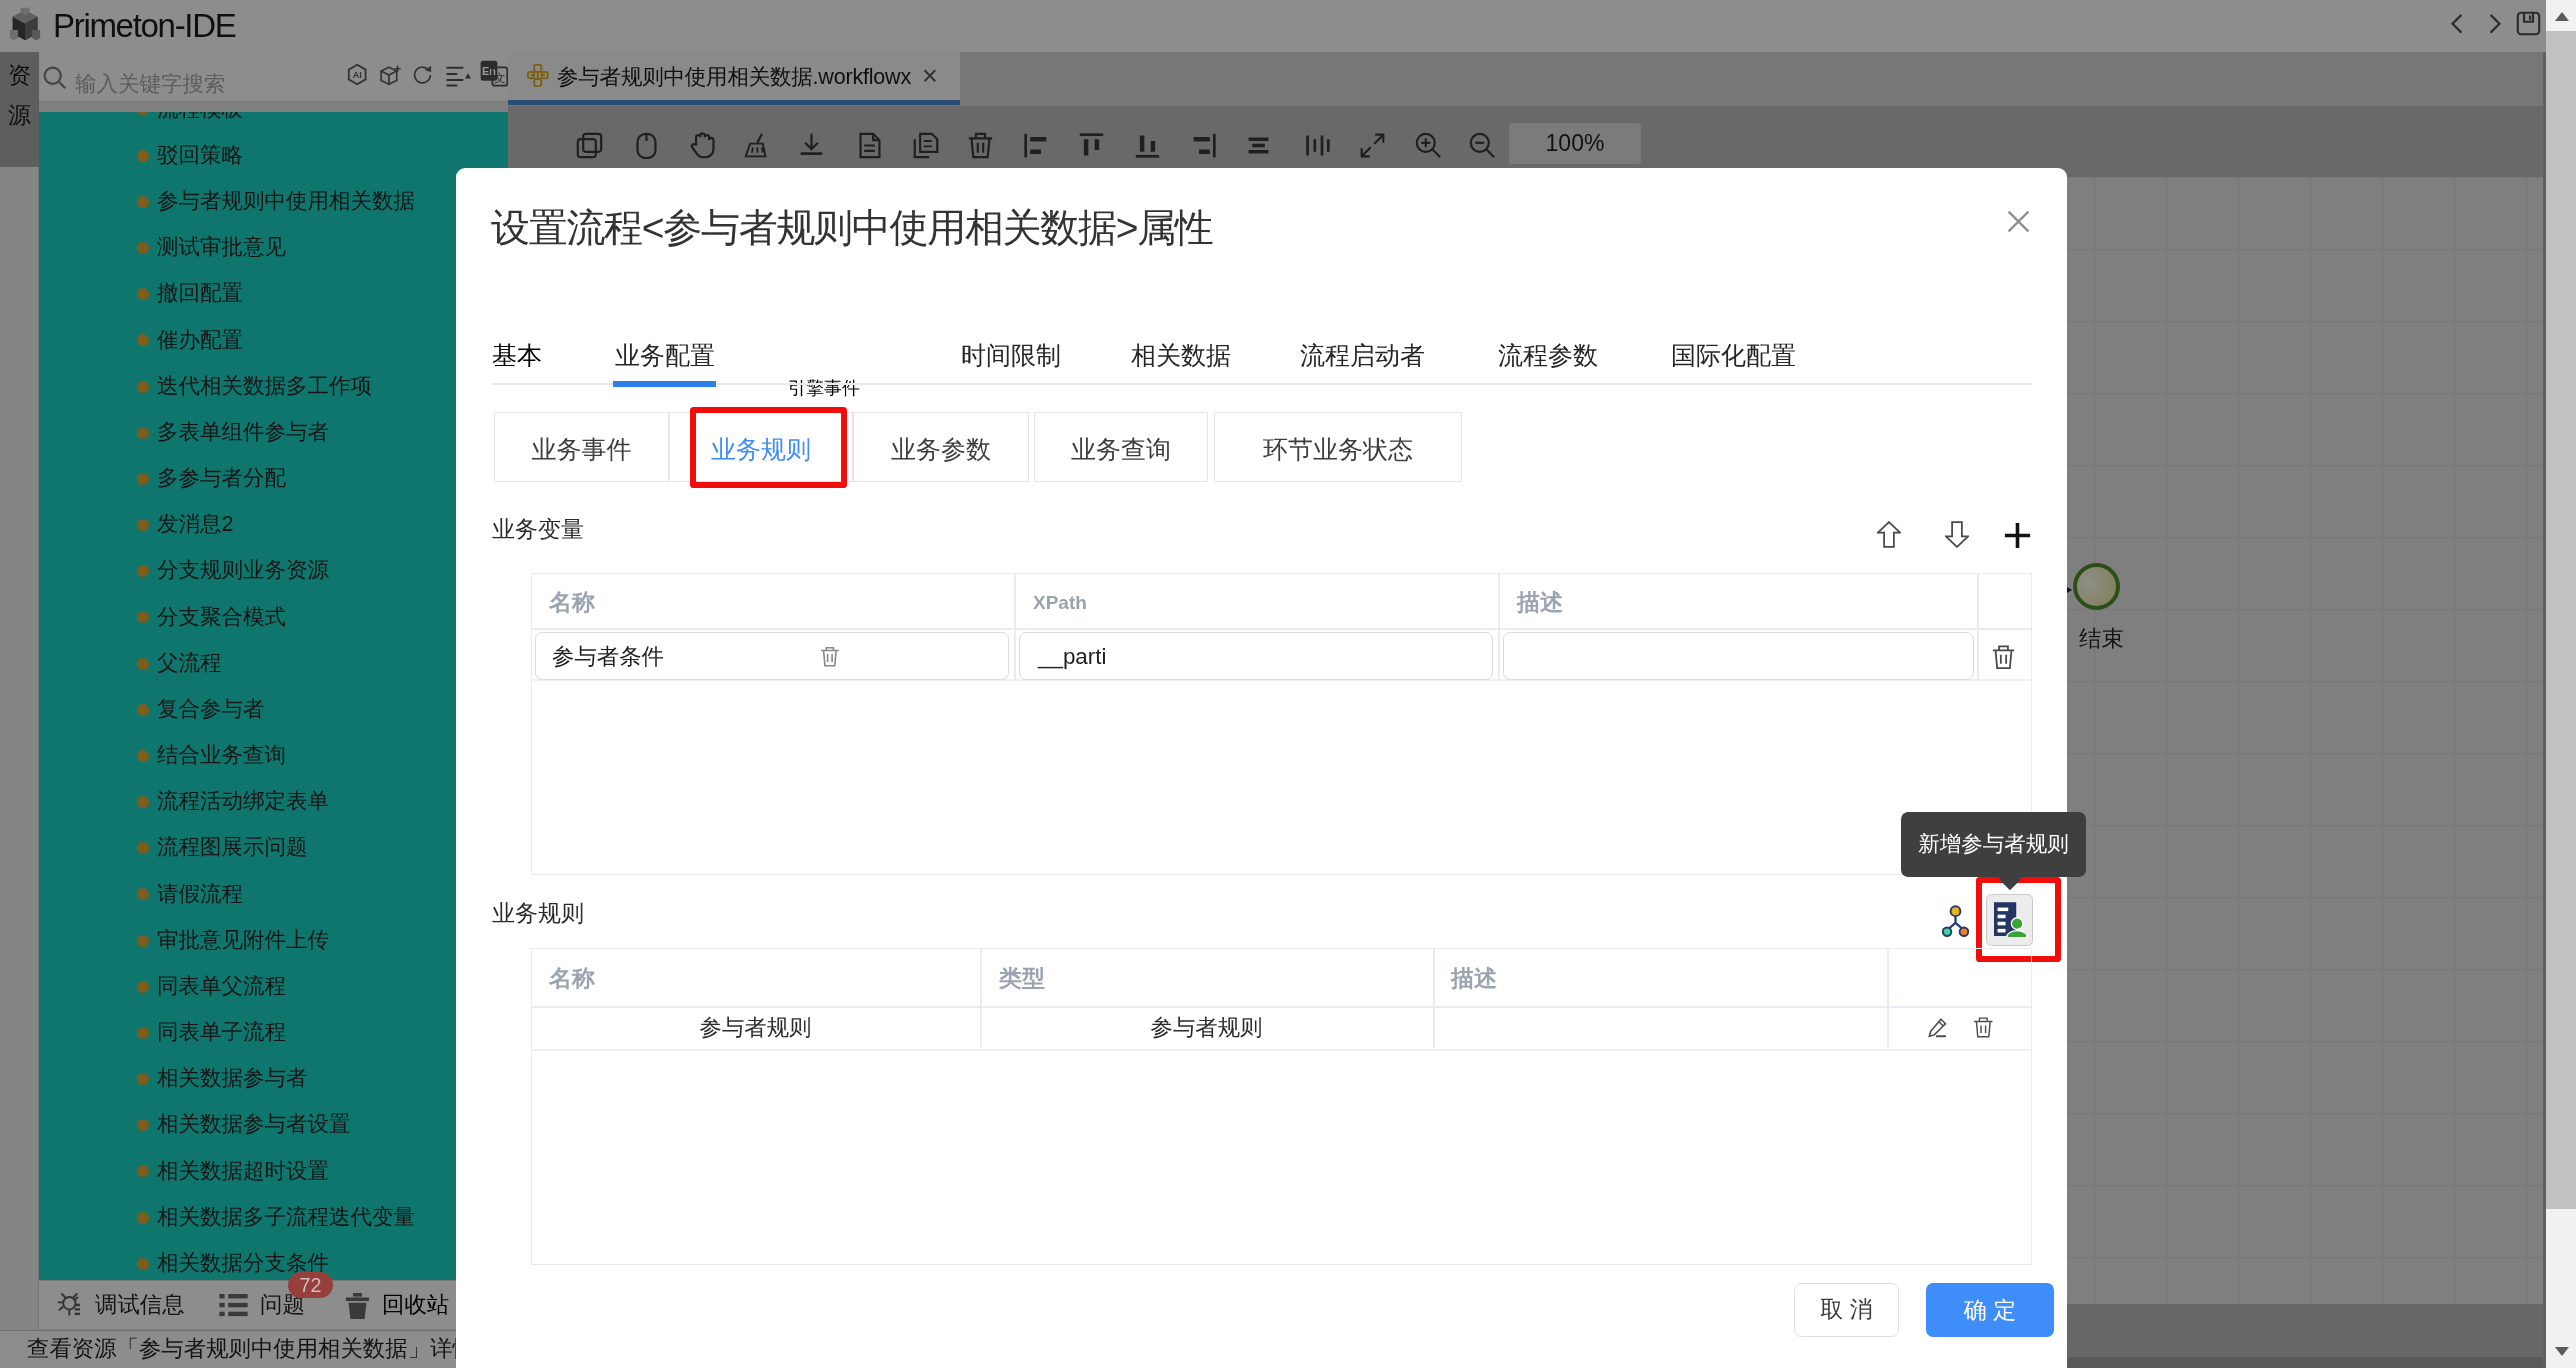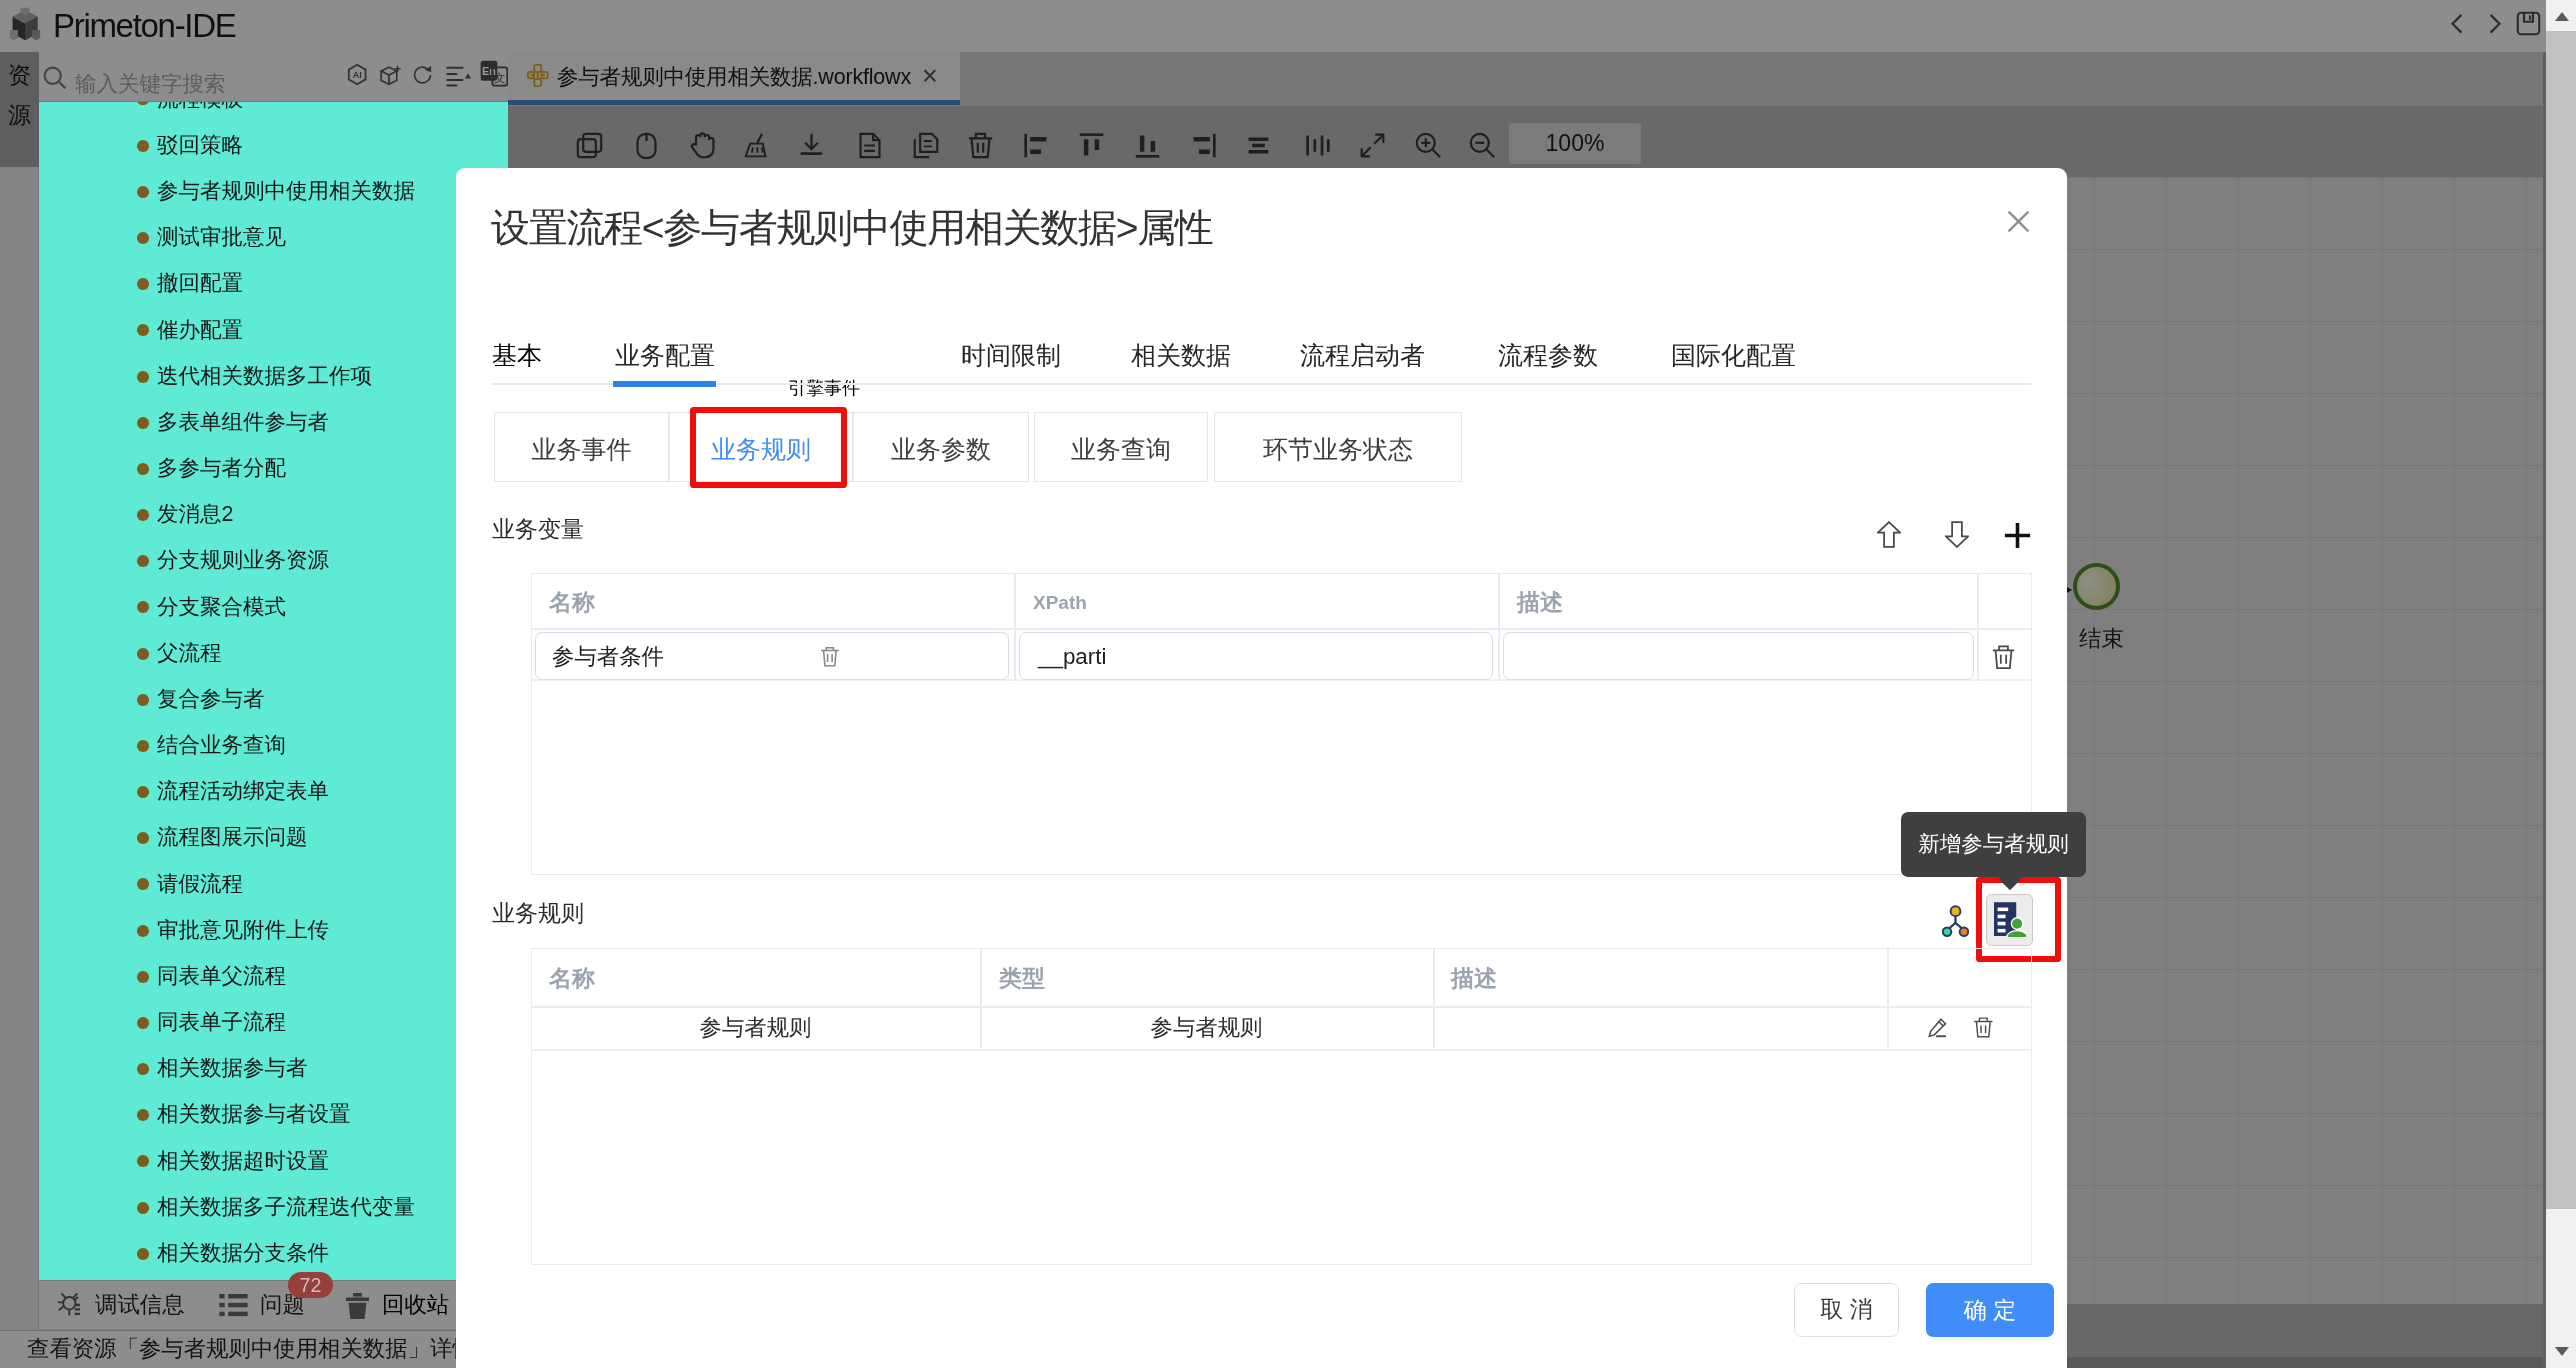"驳回策略" div.abs { background: #5eead4 -> #0f766e; top: 102px -> 112px }
